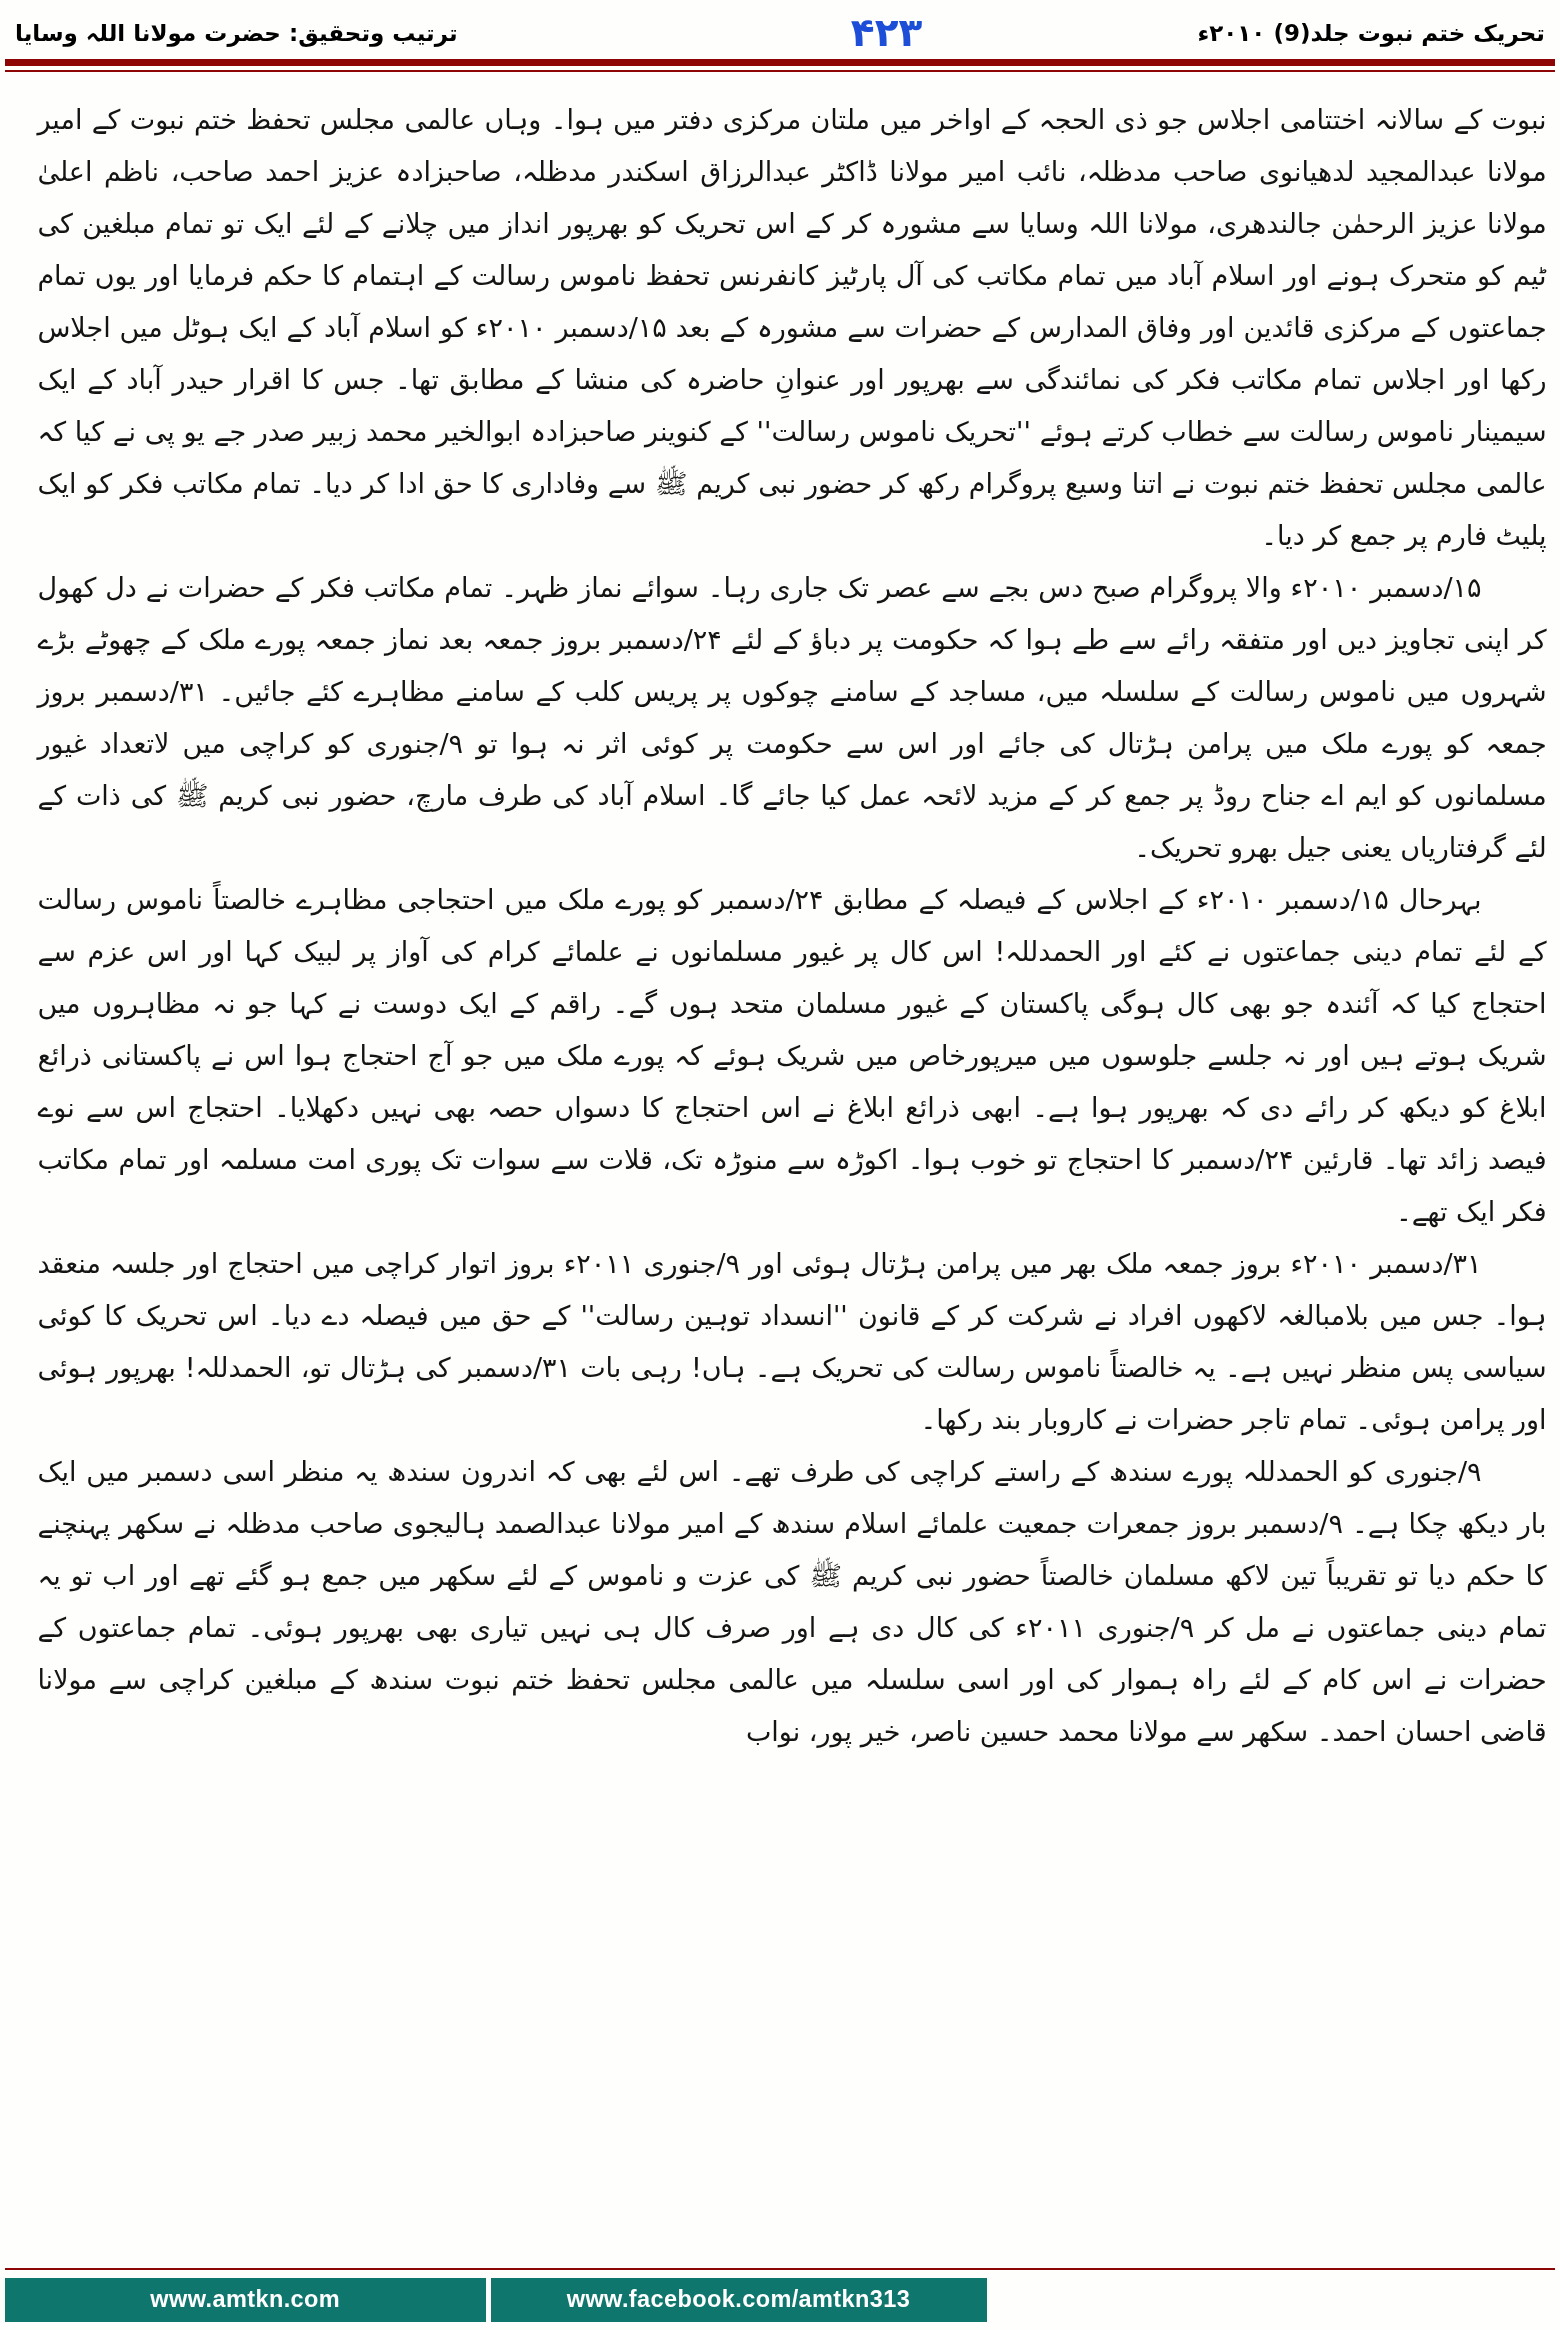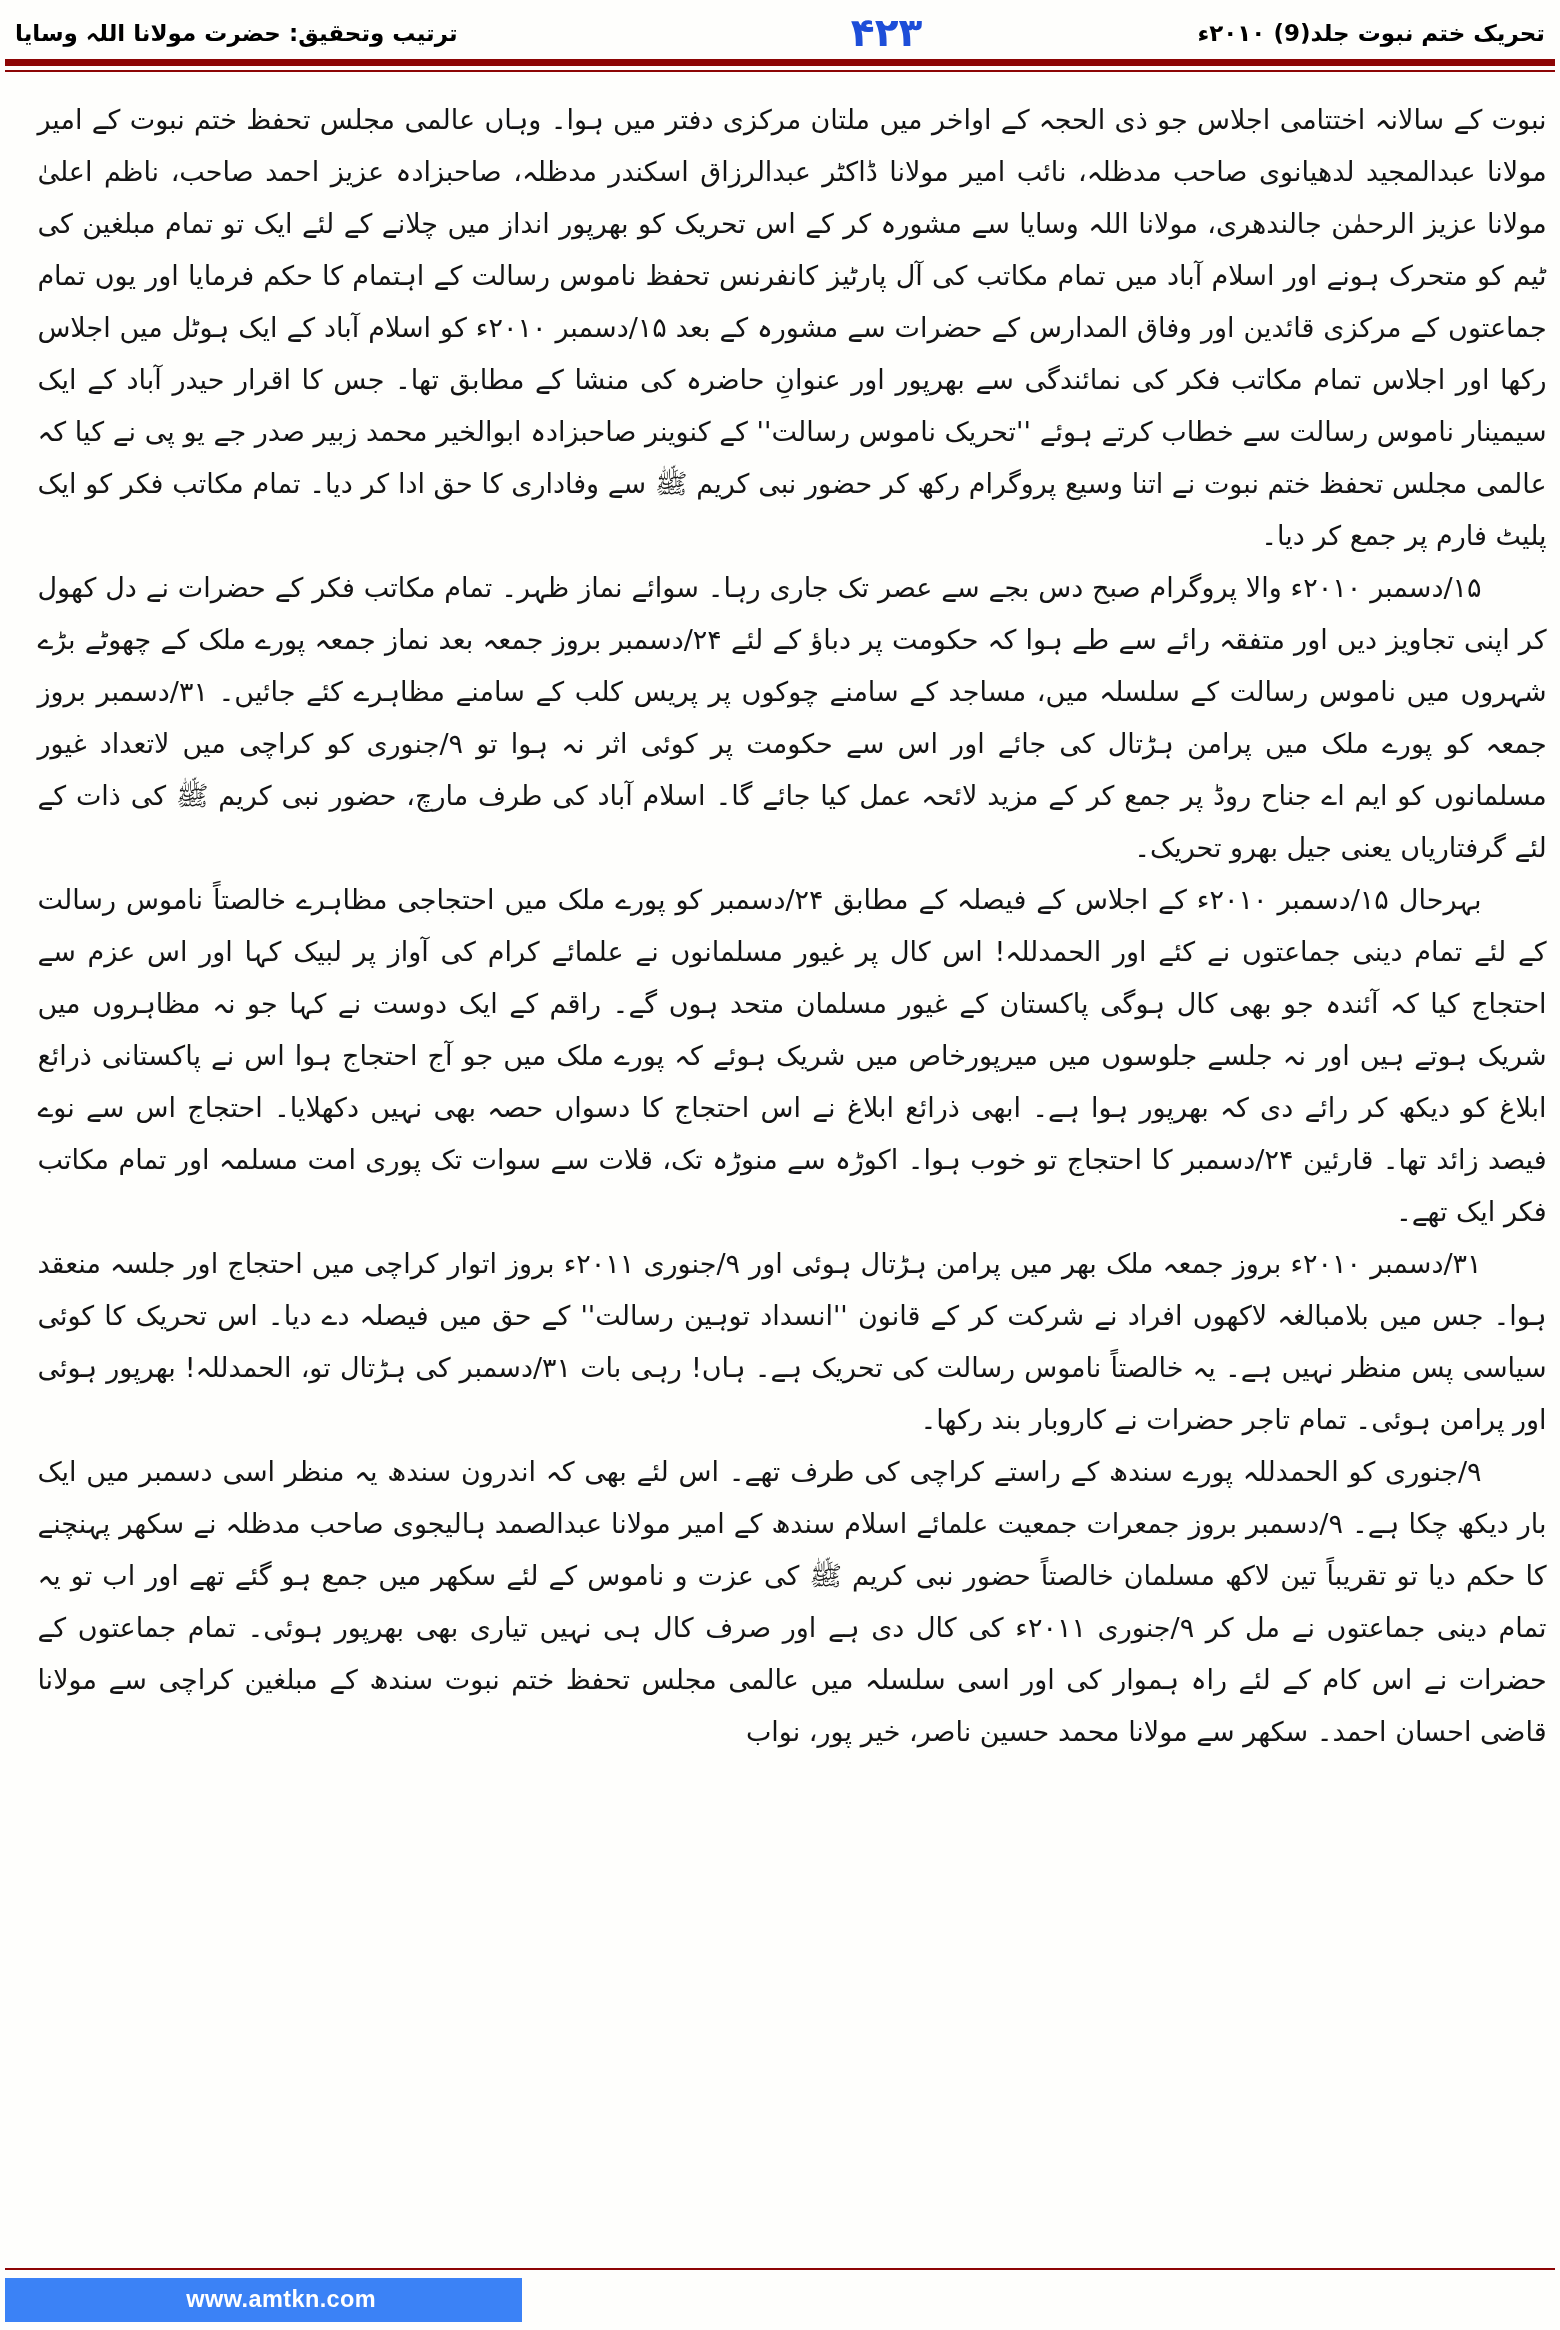"www.amtkn.com" .footer-seg.red { background: #3b82f6 -> #0f766e; padding-left: 36px -> none }
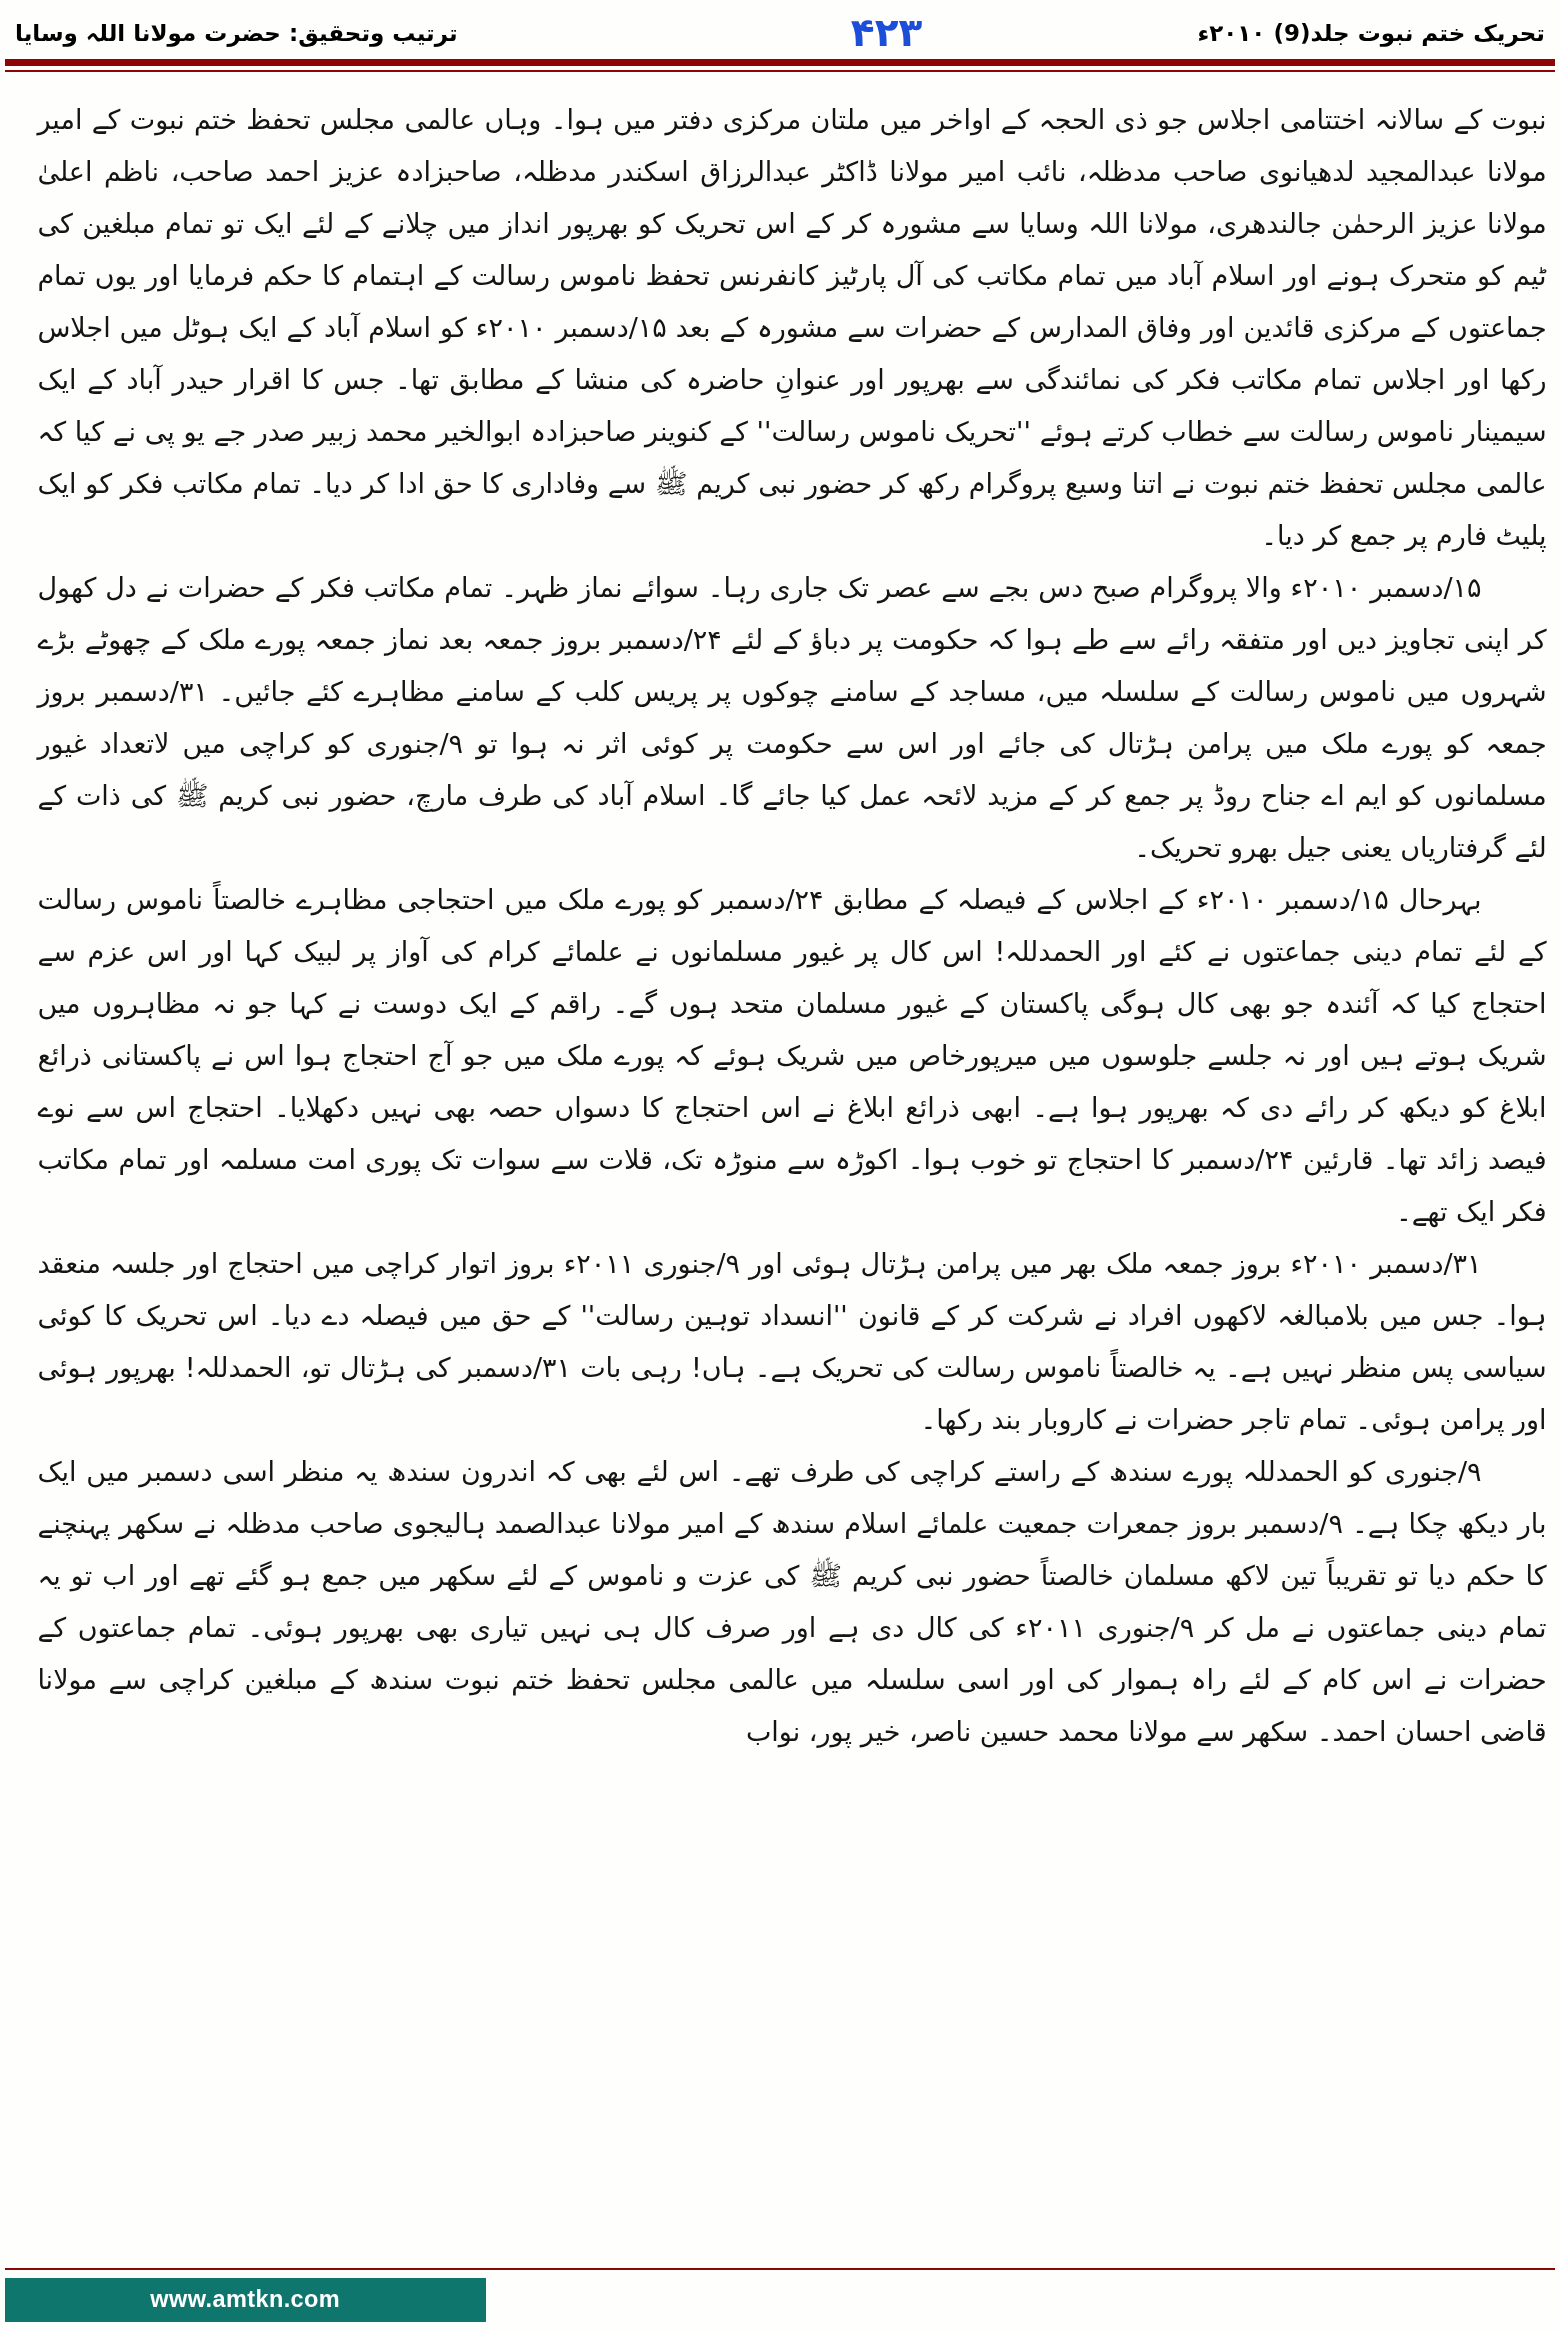"www.facebook.com/amtkn313" div.footer-seg { html: none -> <div>www.facebook.com/amtkn313</div> }
